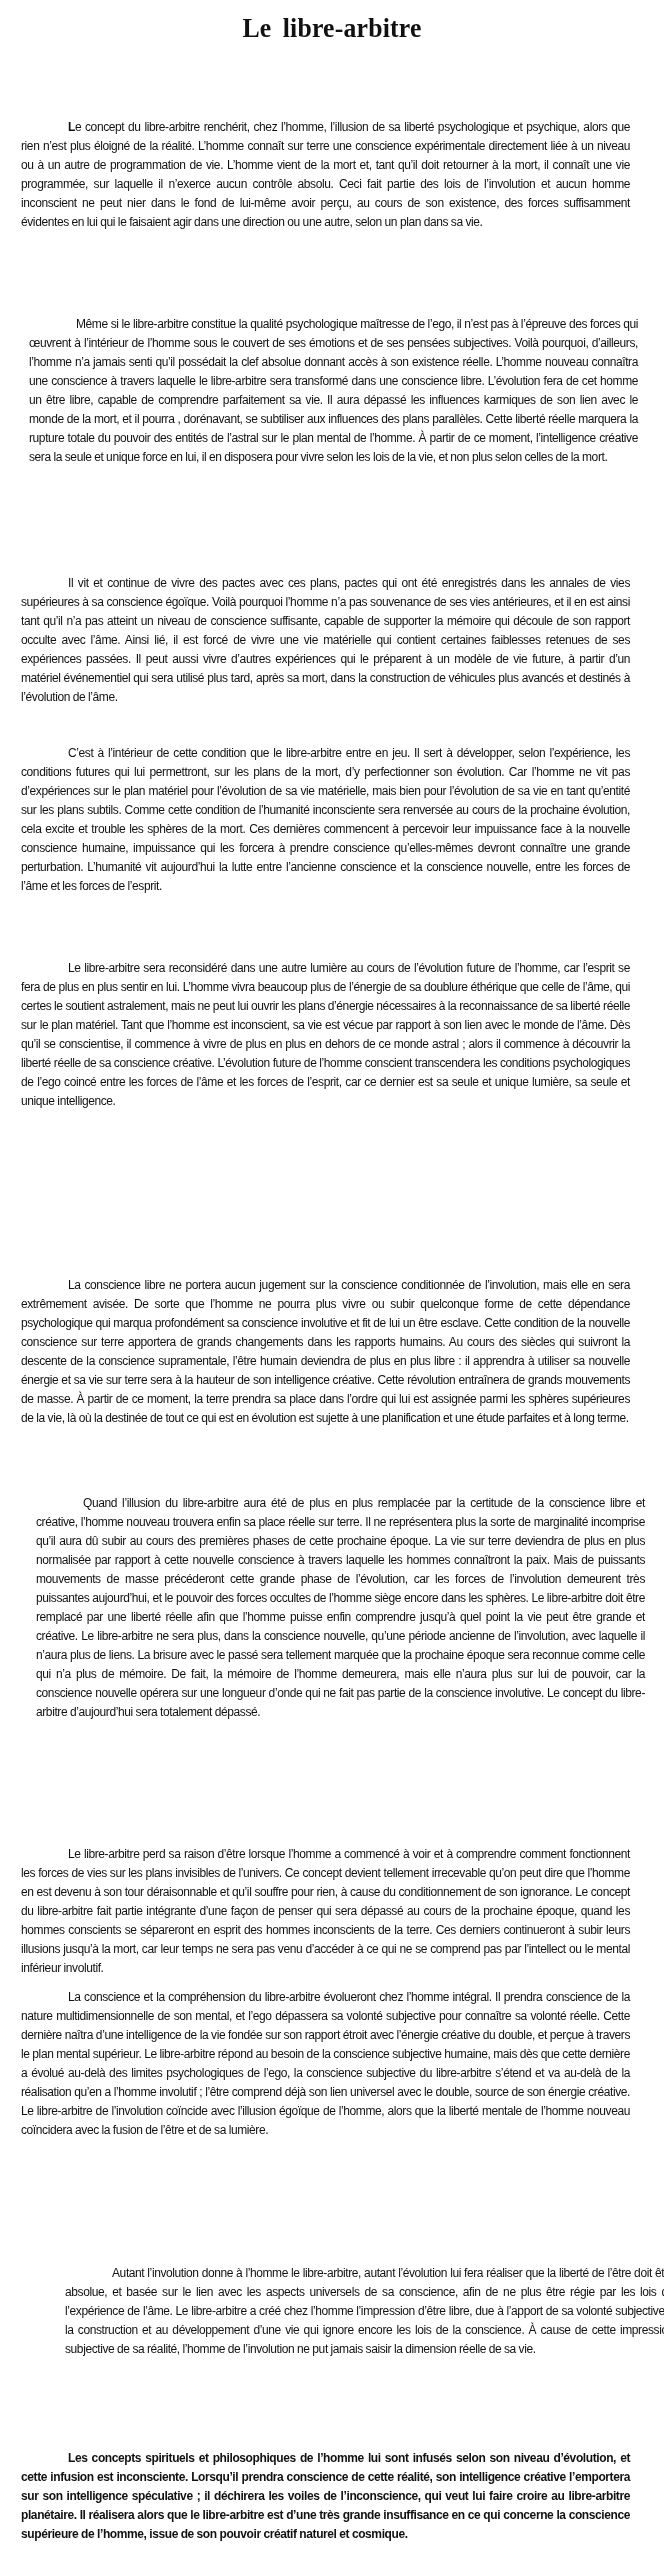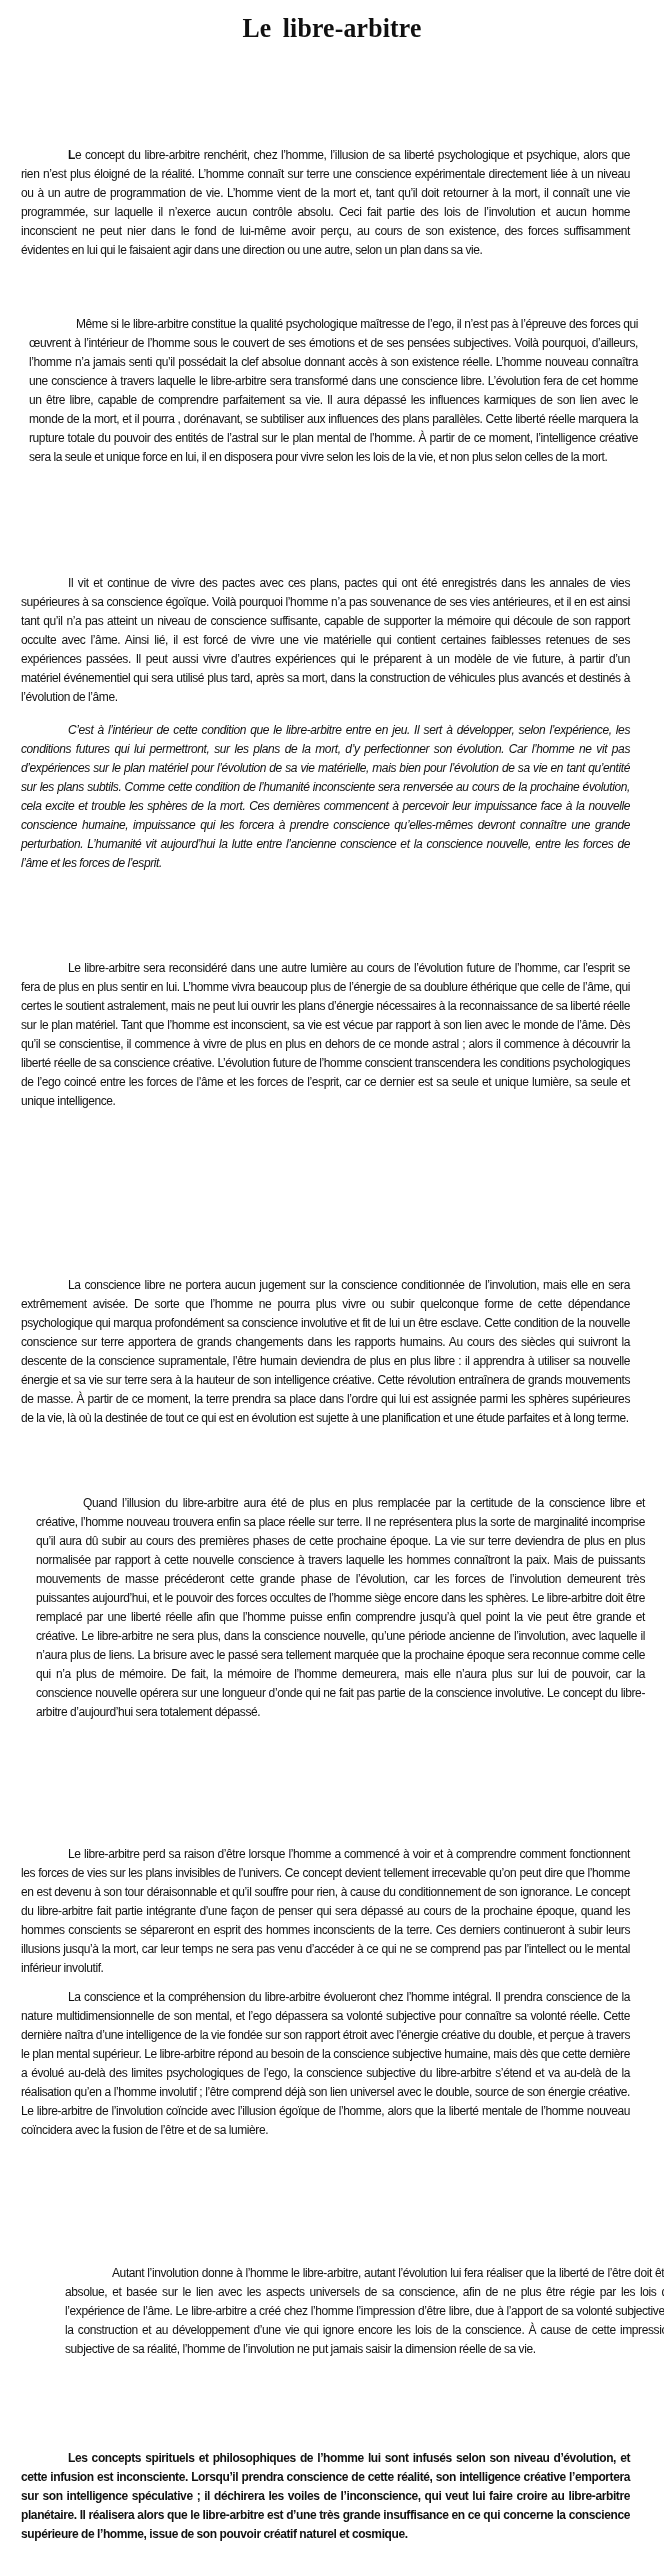"Le concept du libre-arbitre renchérit," #p1 { margin-top: 28px -> none }
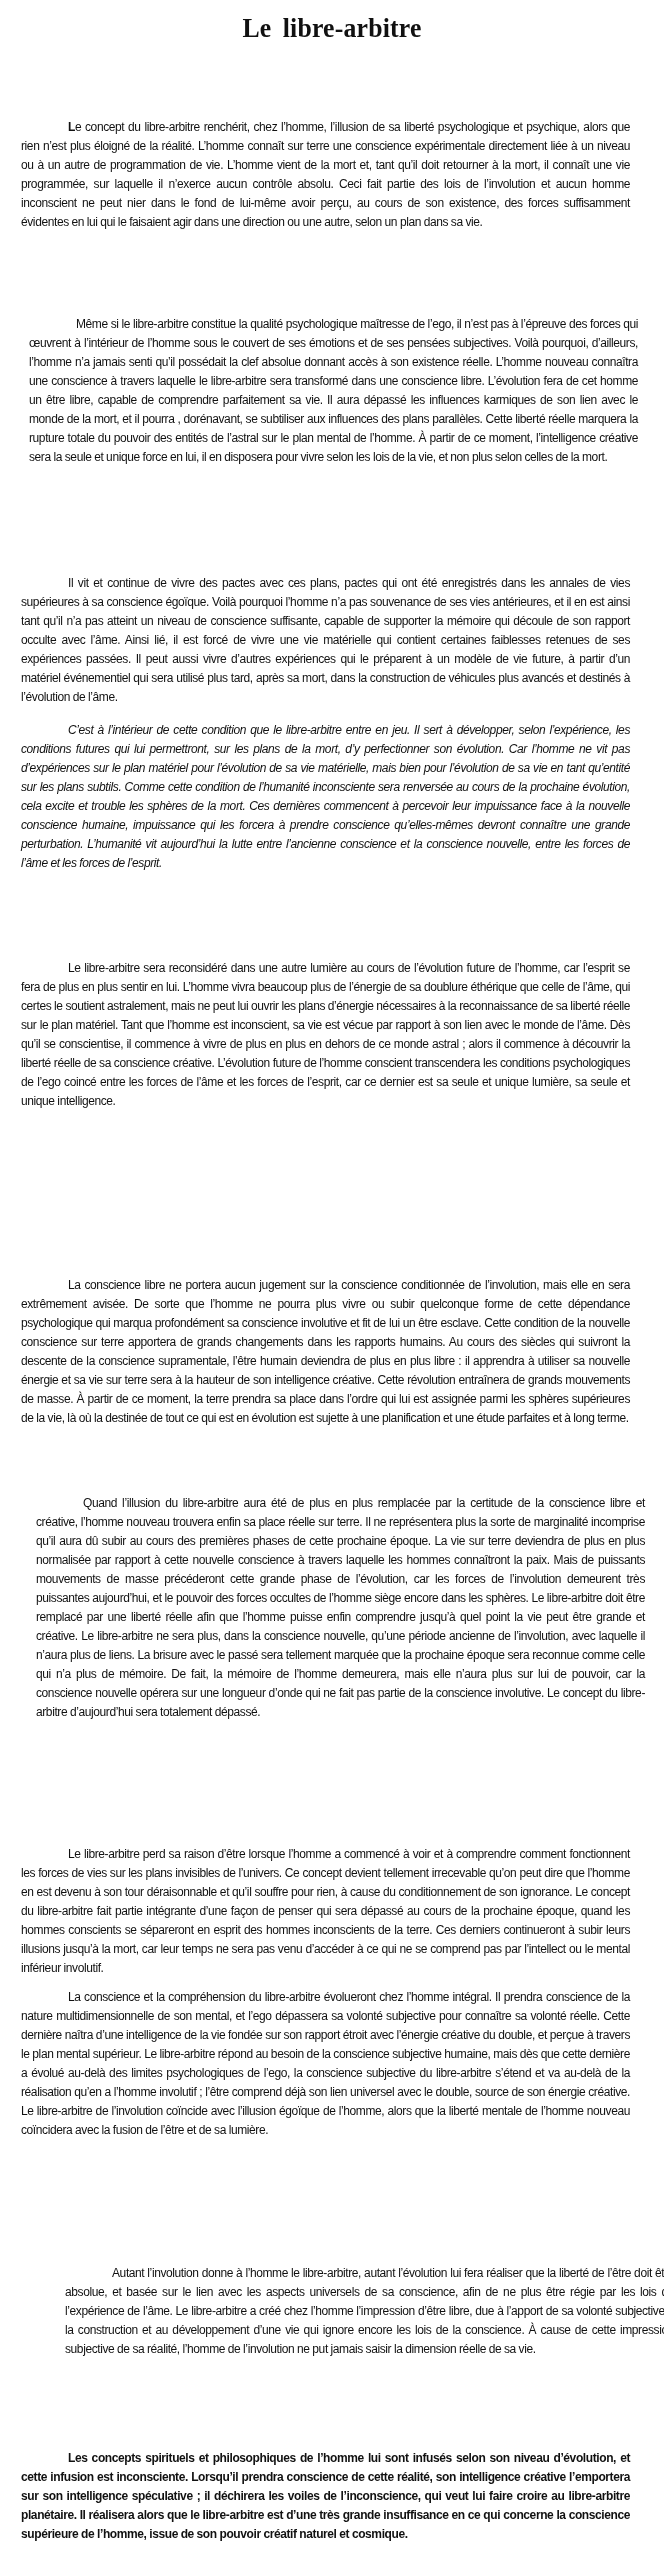"C’est à l’intérieur de cette" #p4 { font-style: italic -> none; top: 721px -> 744px }
